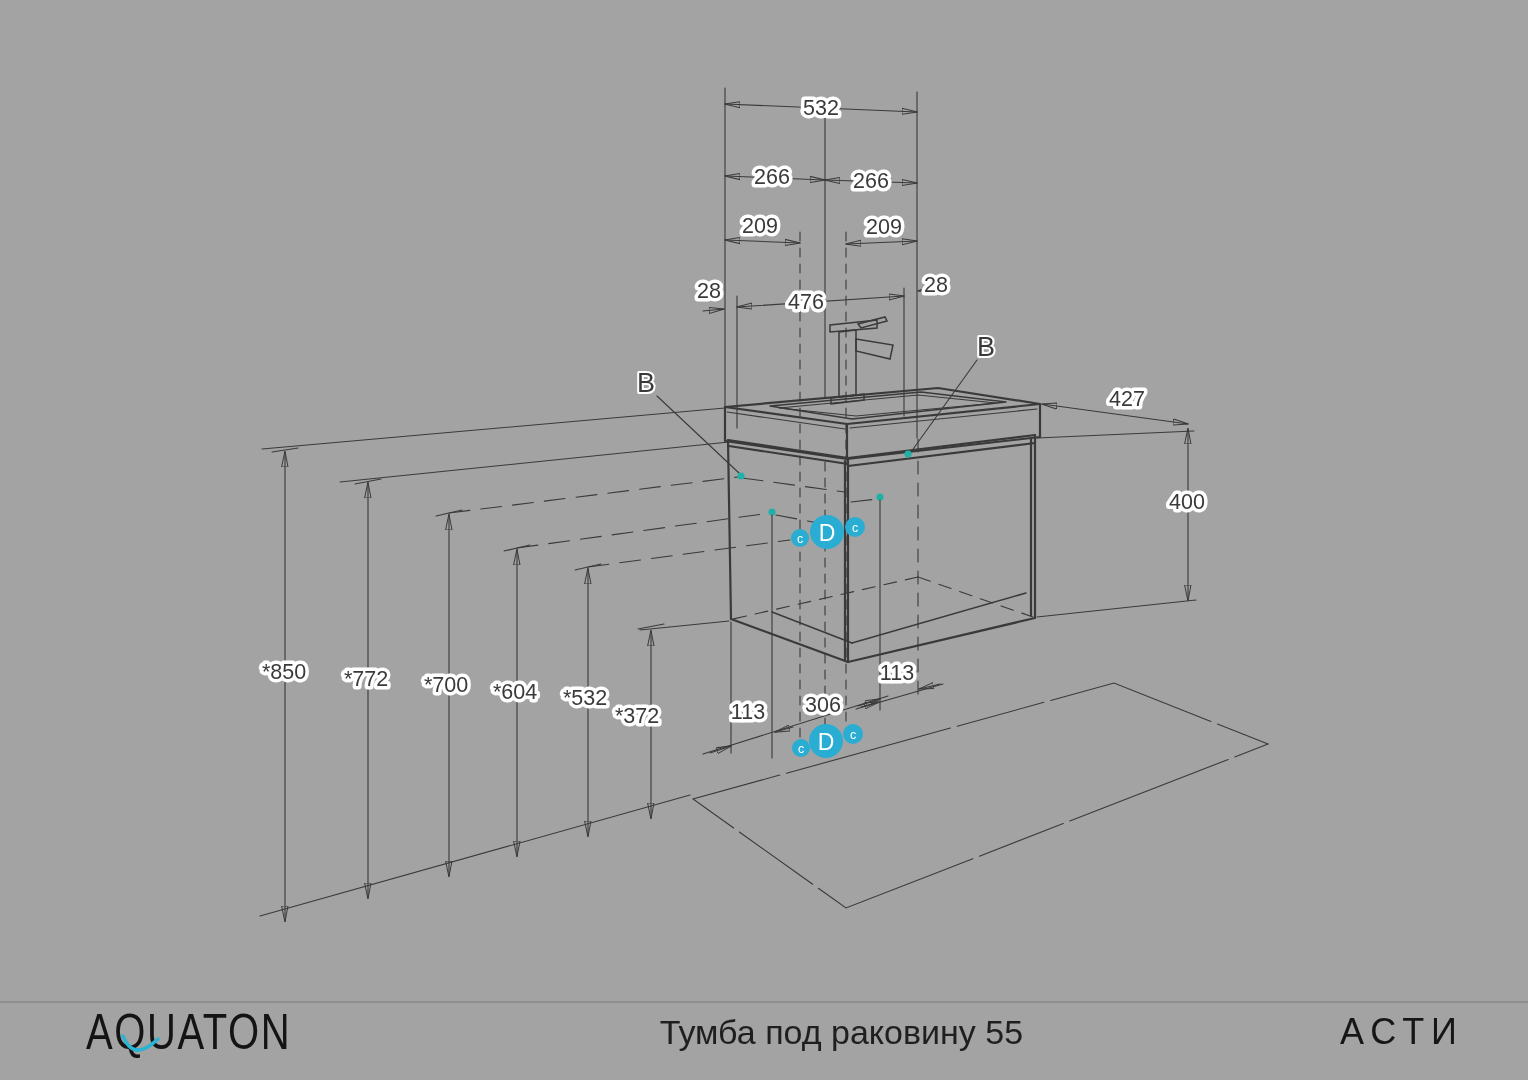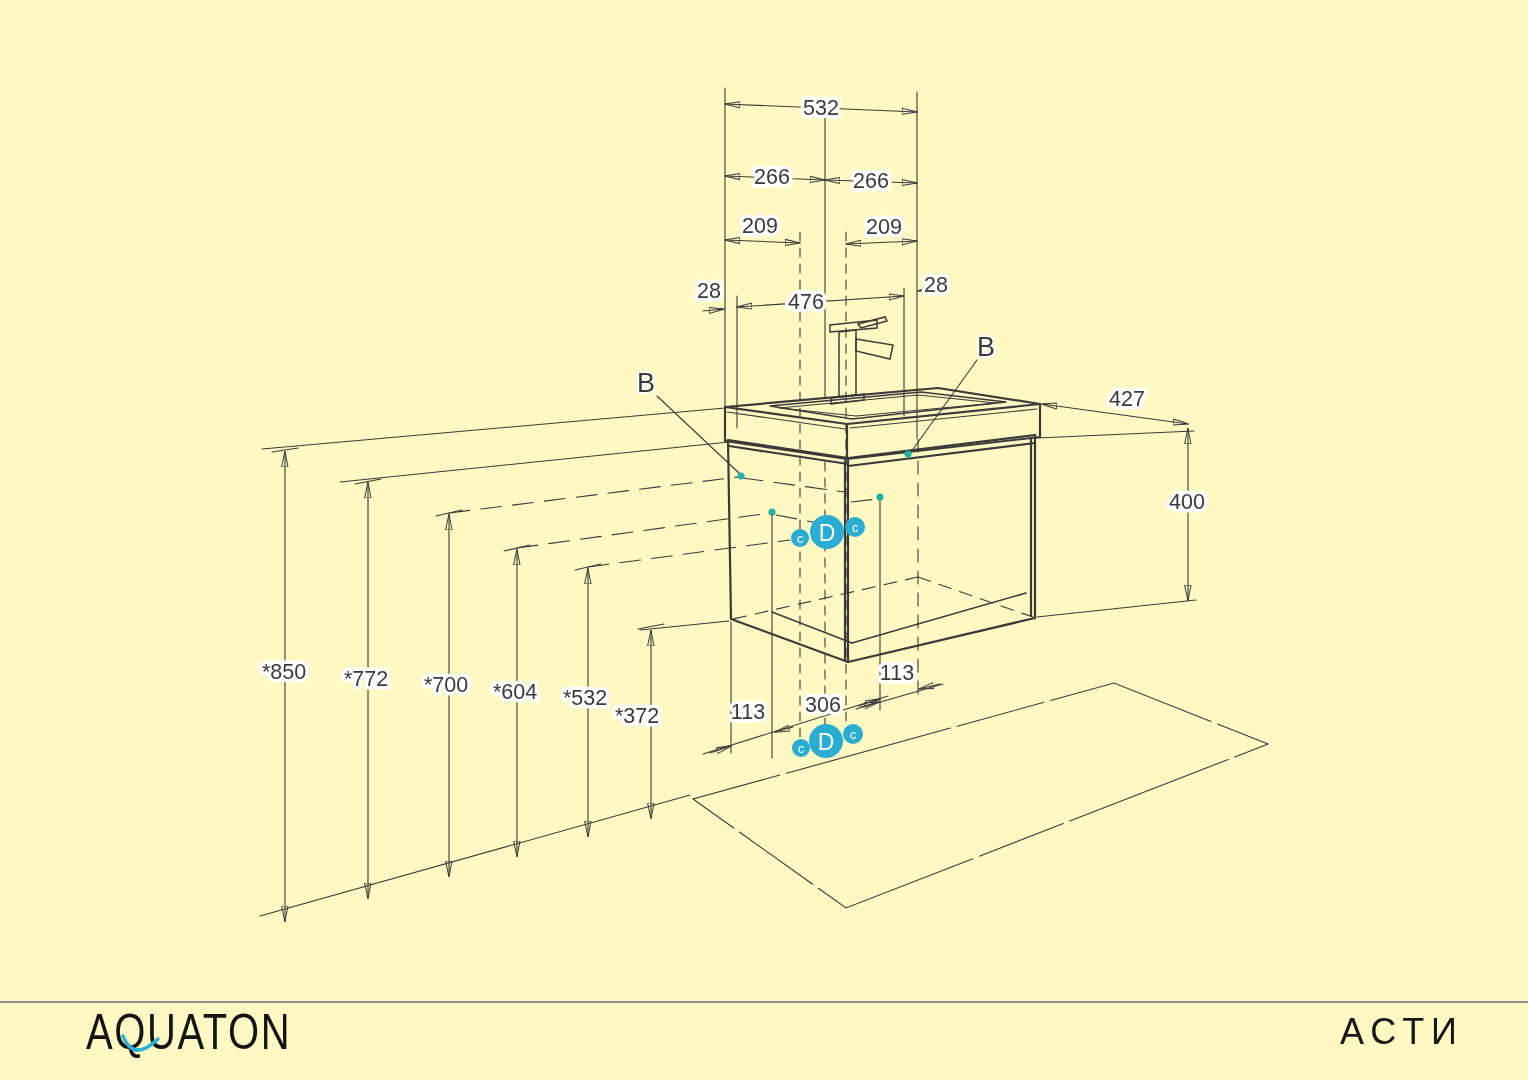"532" .canvas { background: #fef9c3 -> #a3a3a3 }
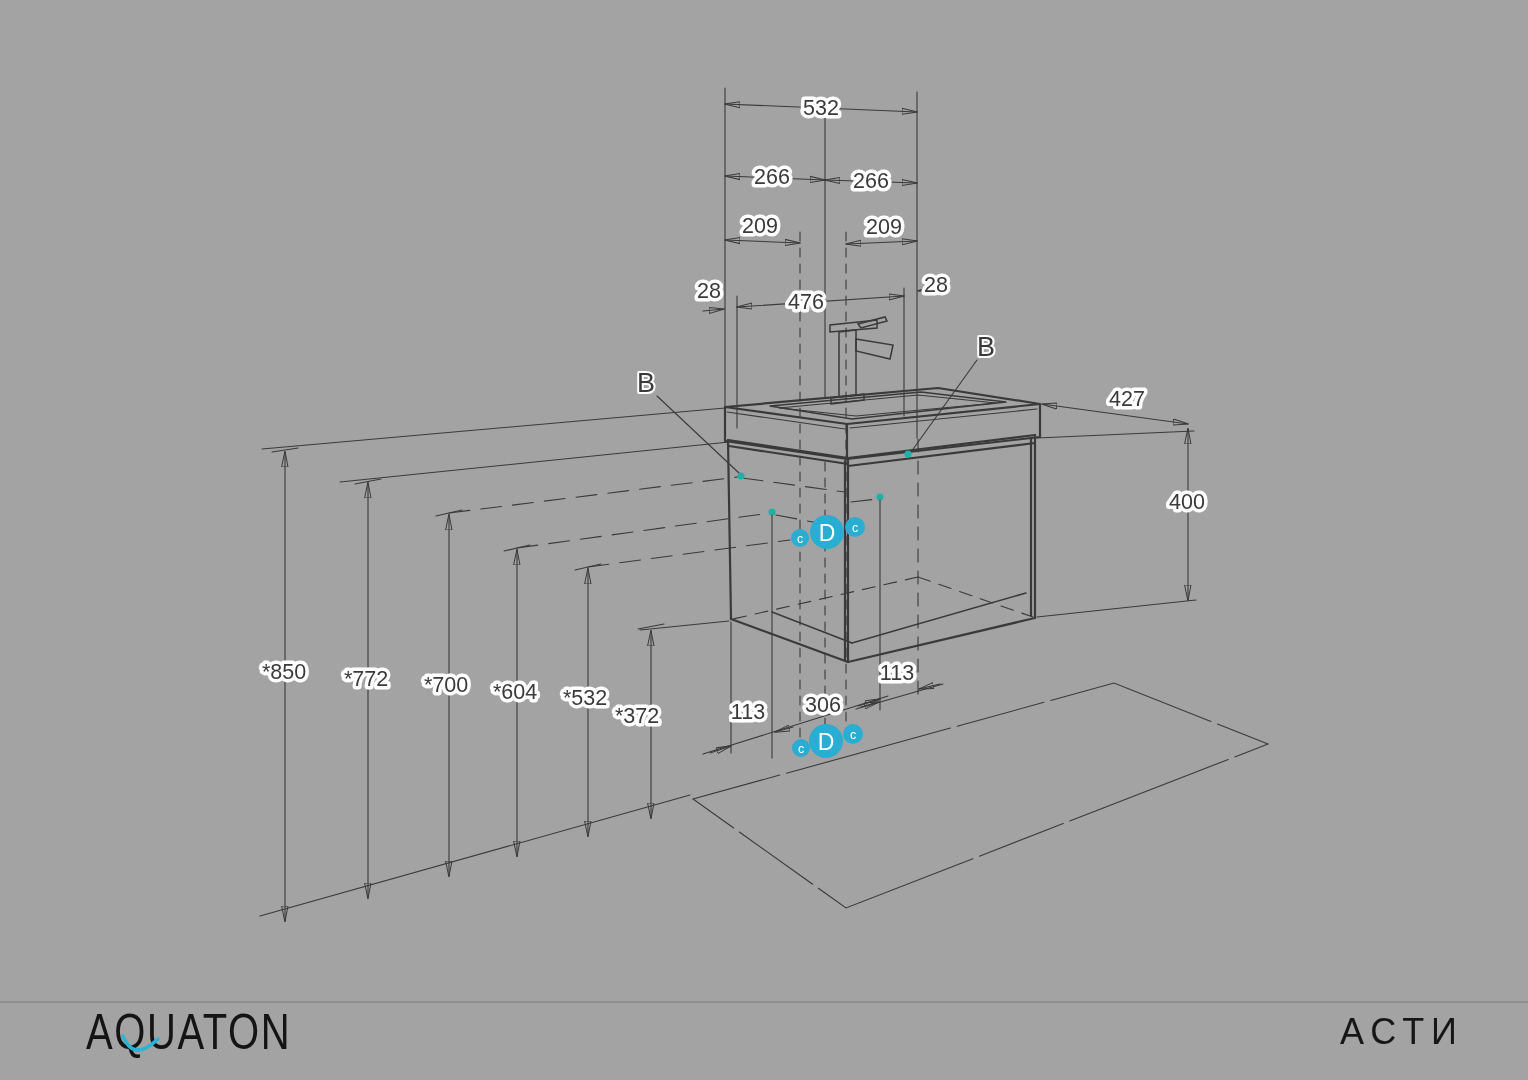"Тумба под раковину 55" div.product { html: none -> <div>Тумба под раковину 55</div> }
